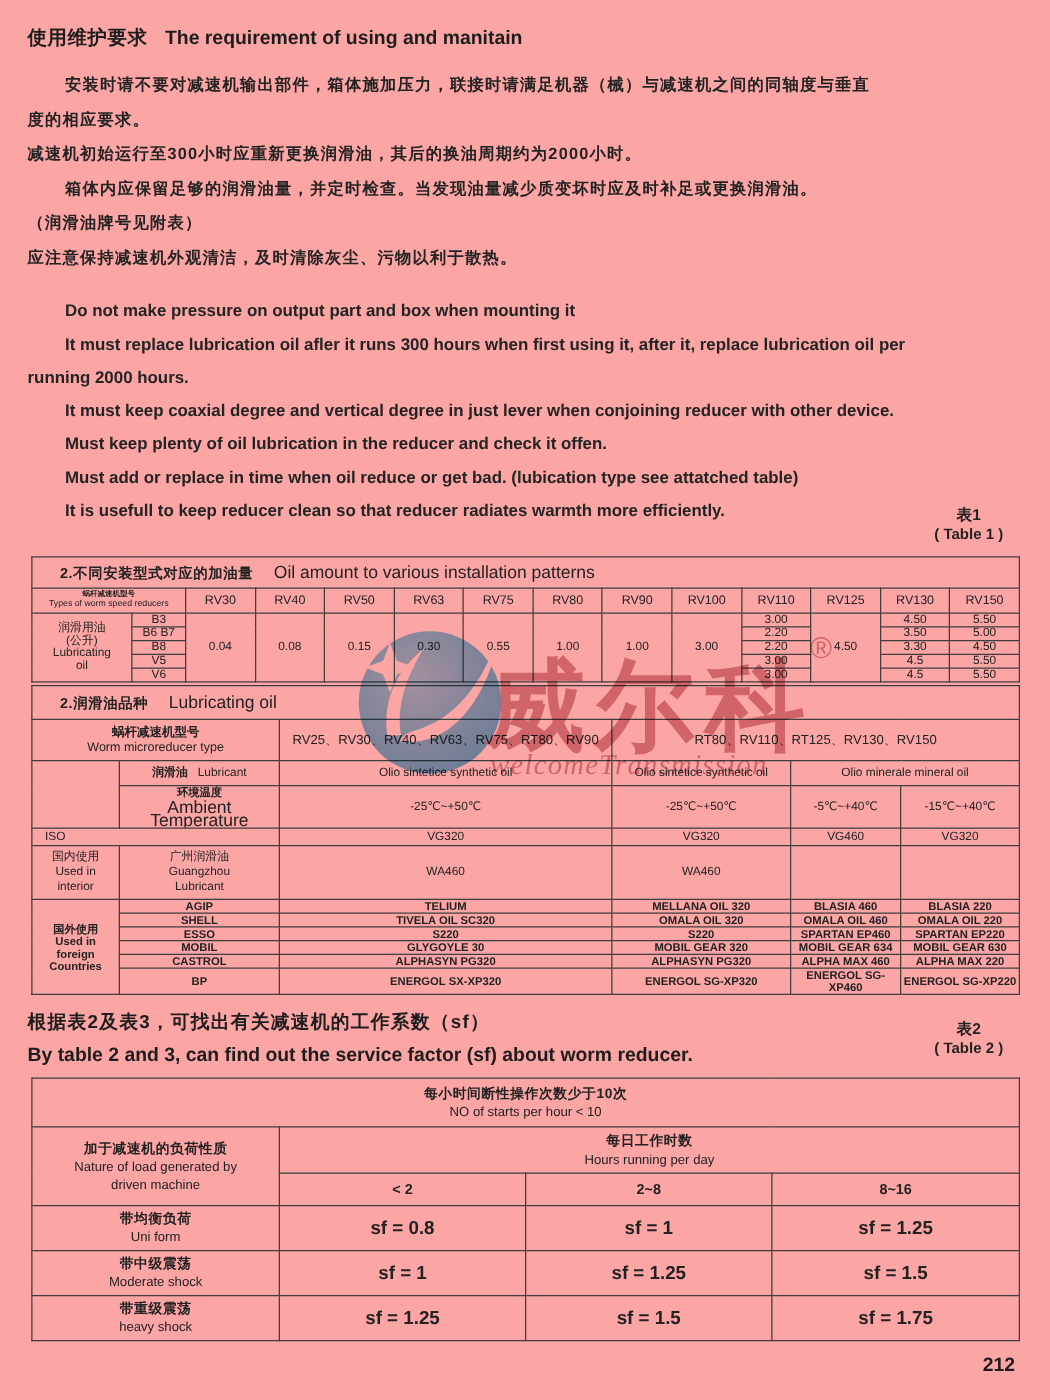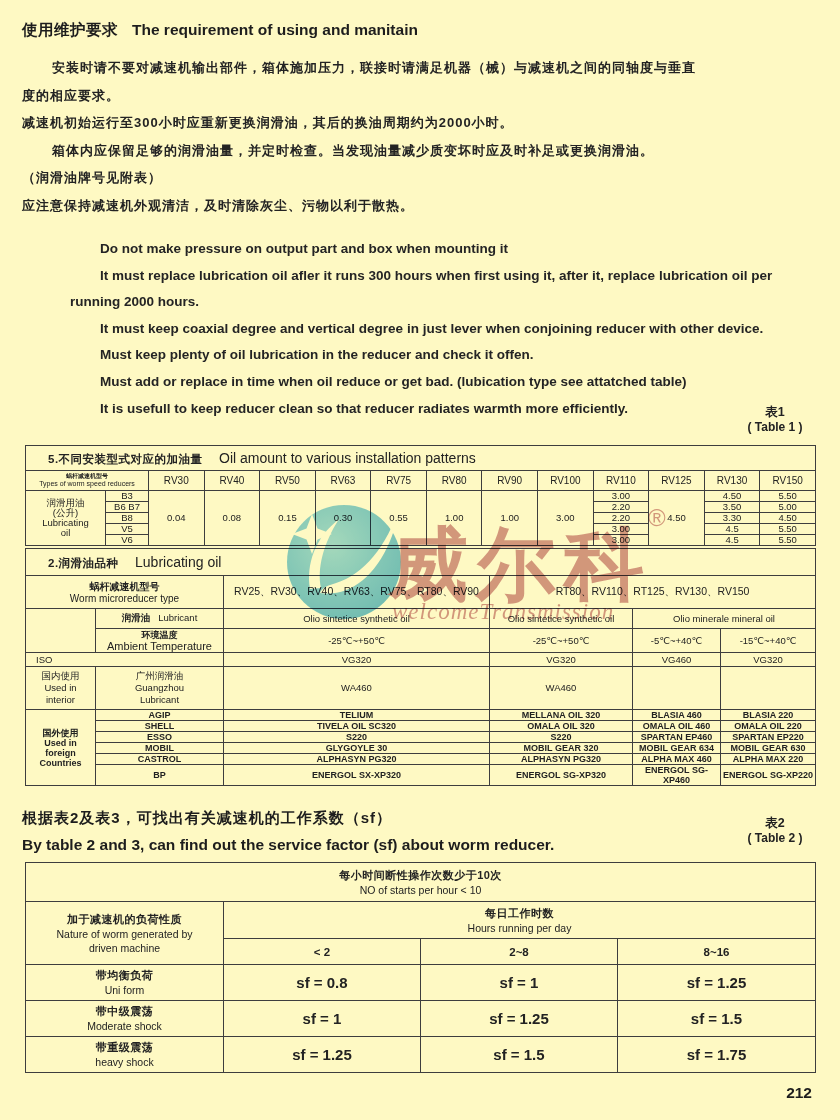"使用维护要求 The requirement of using" .page { background: #fef9c3 -> #fca5a5 }
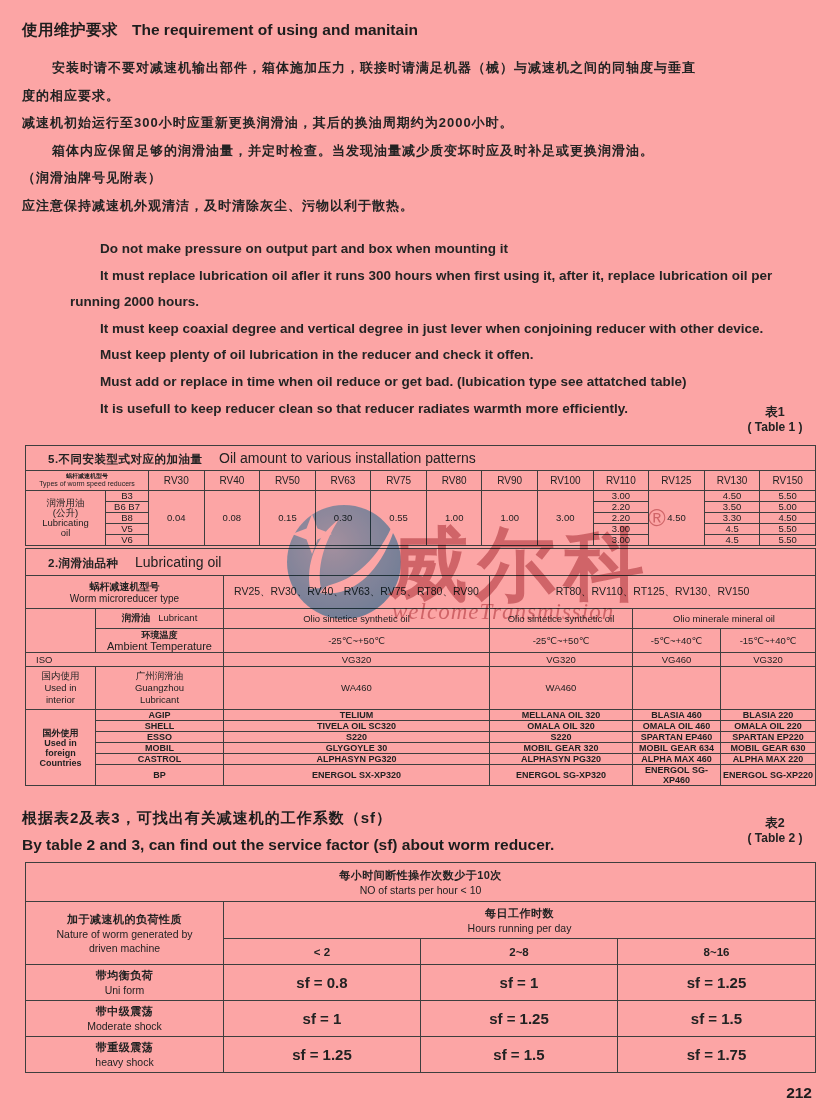"Do not make pressure on" #en-block div { margin-left: 48px -> none }
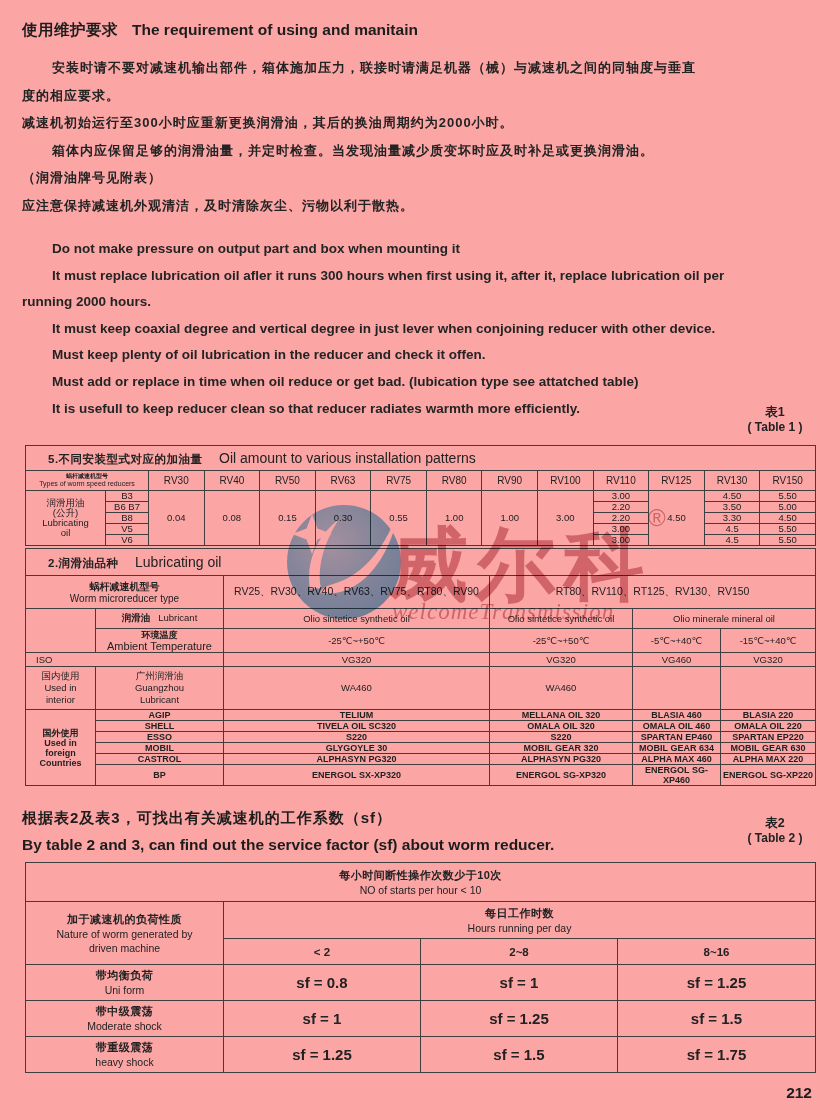"5.不同安装型式对应的加油量" span.tc { text: 5 -> 2 }
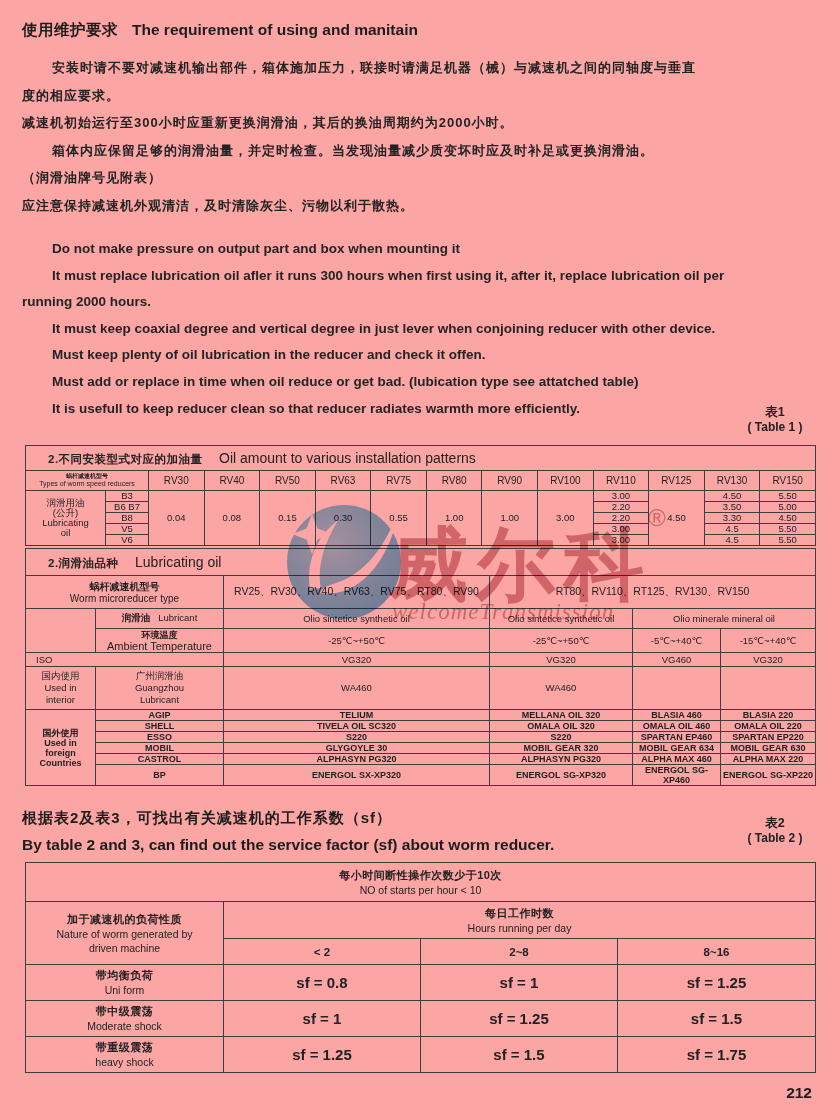"Ambient Temperature" #t1b .r-amb .lbl-en { font-size: 11px -> 14px }
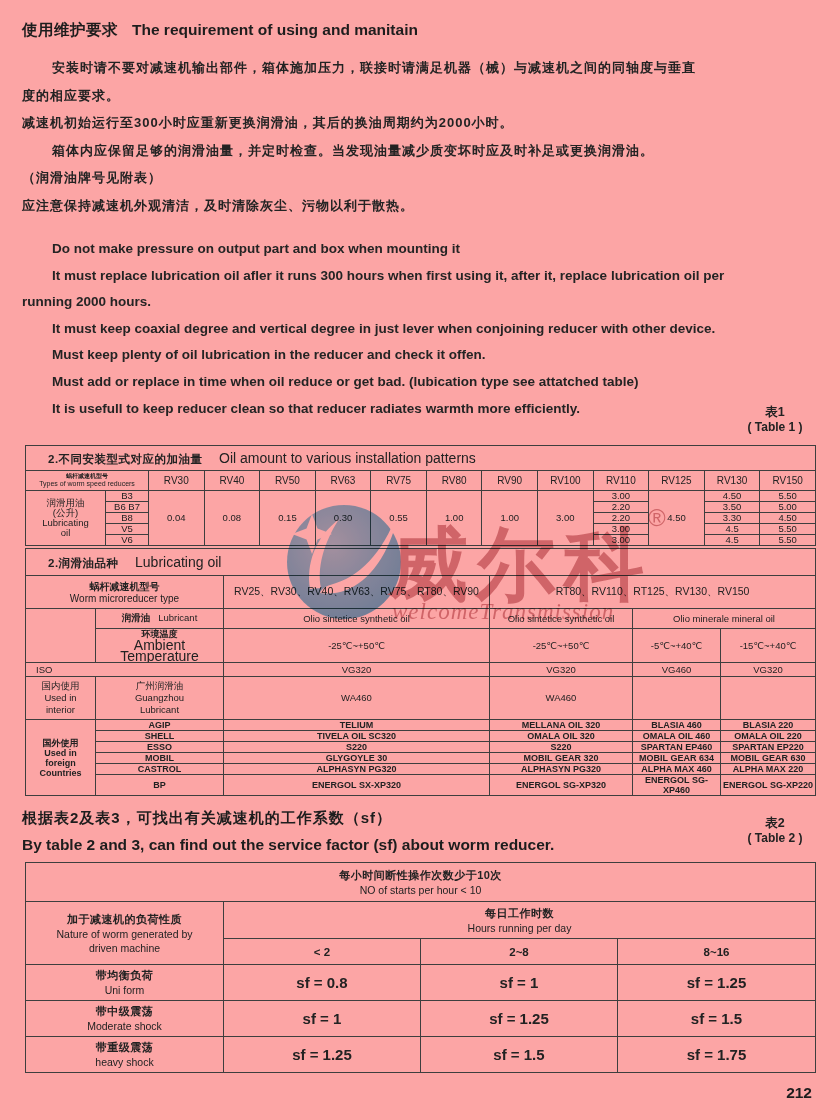"Nature of worm generated by" span.t2en { text: worm -> load }
